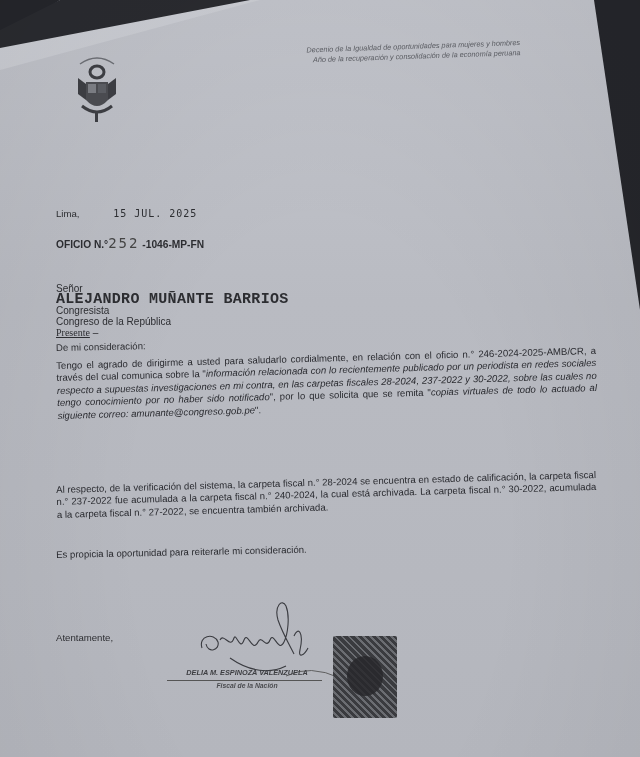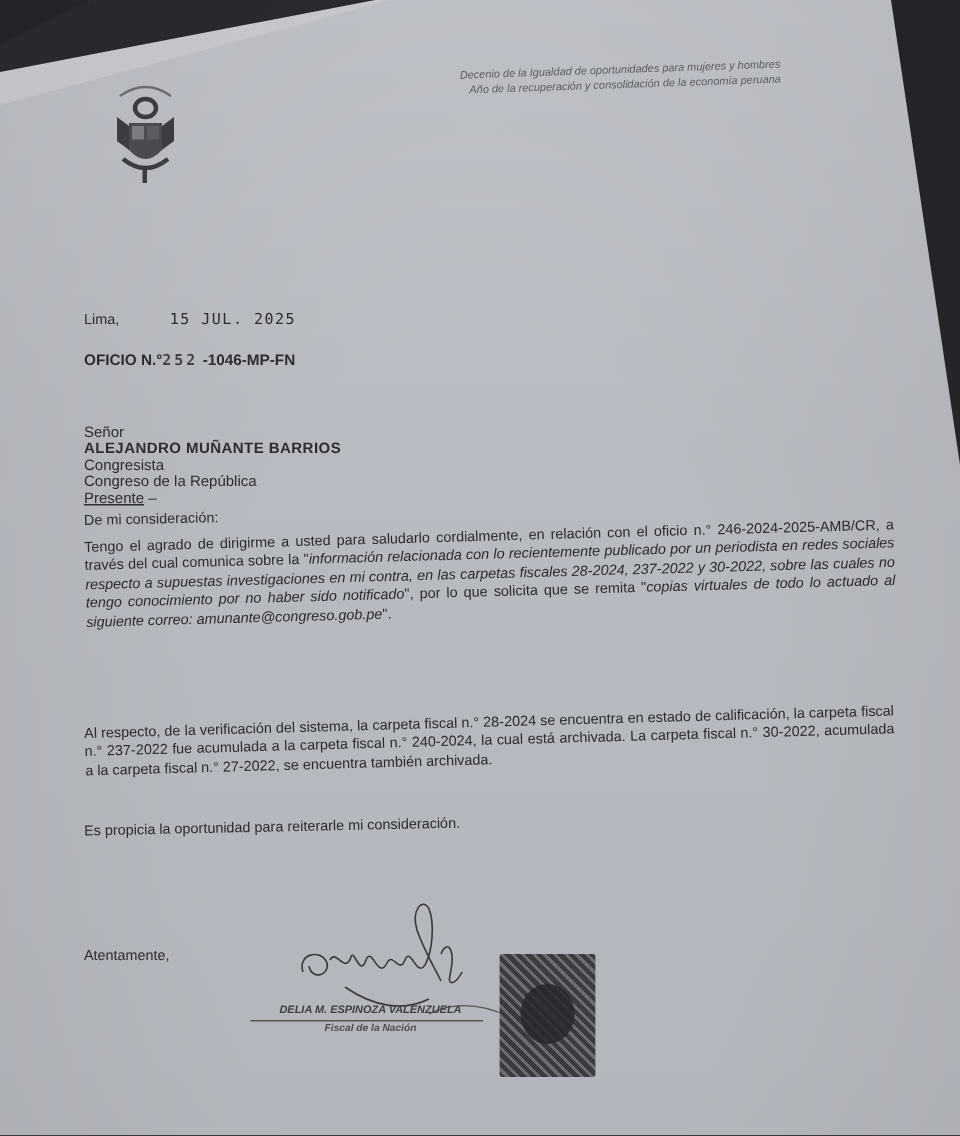"252" .oficio .hand { font-size: 10px -> 14px; font-weight: bold -> normal }
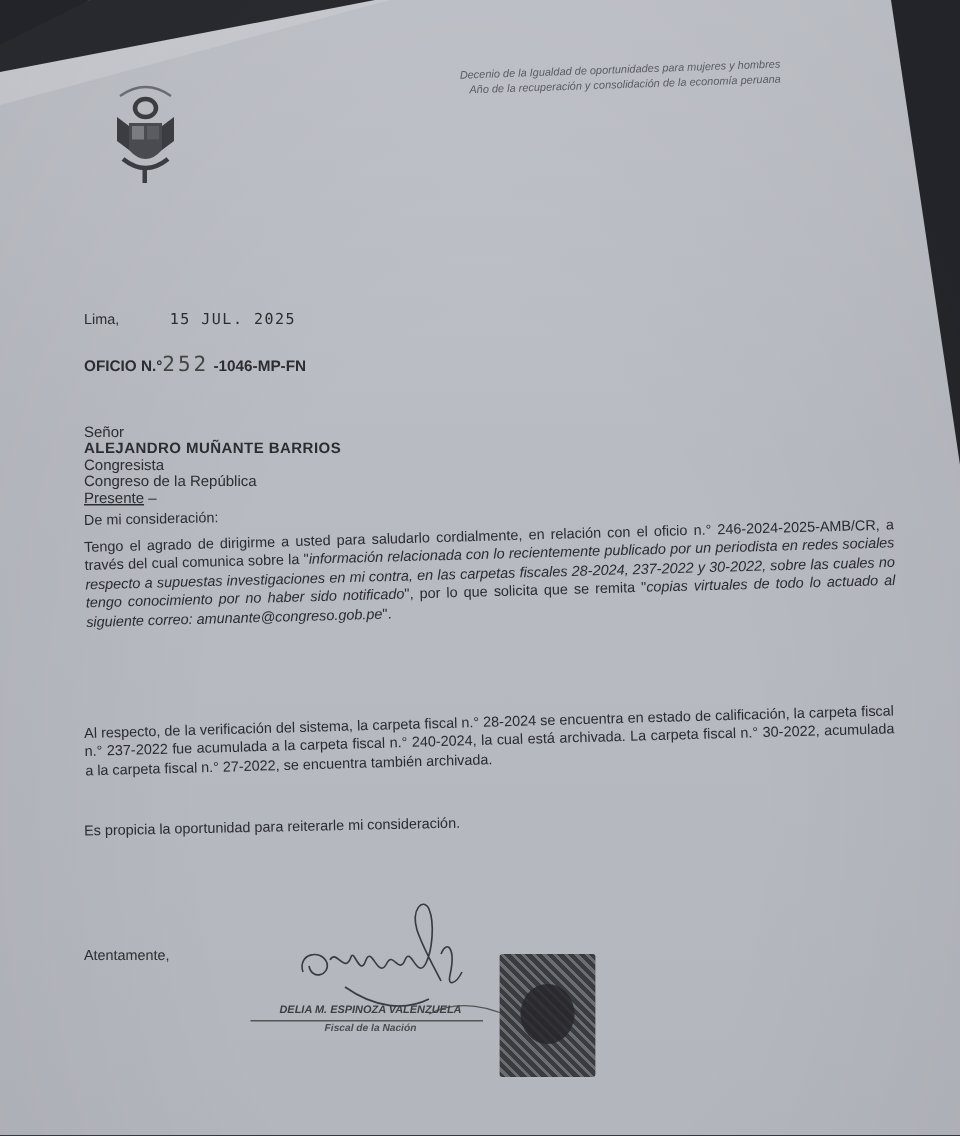"ALEJANDRO MUÑANTE BARRIOS" .addr .name { font-family: none -> Liberation Mono, monospace; font-size: 10px -> 15px }
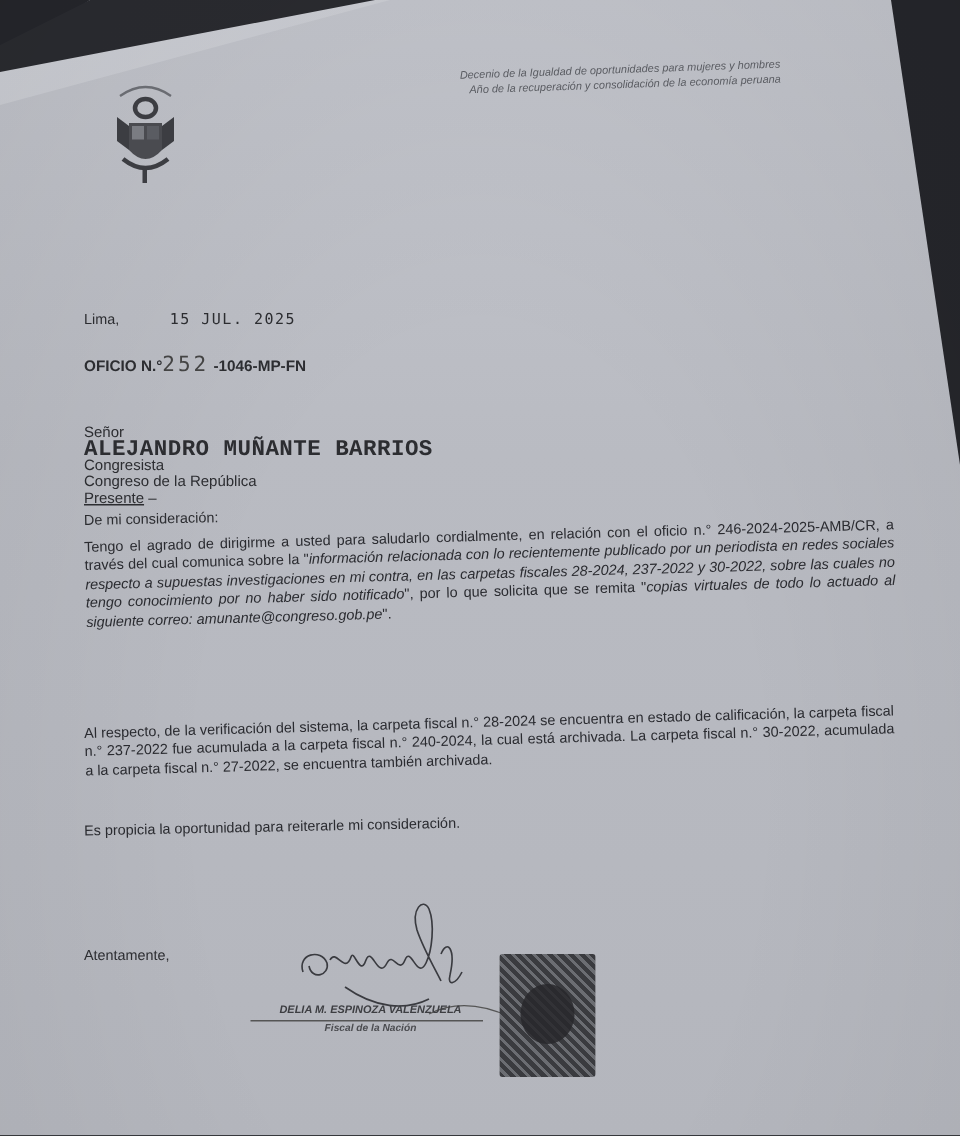"Presente" .addr .pres { font-family: none -> Liberation Serif, serif }
